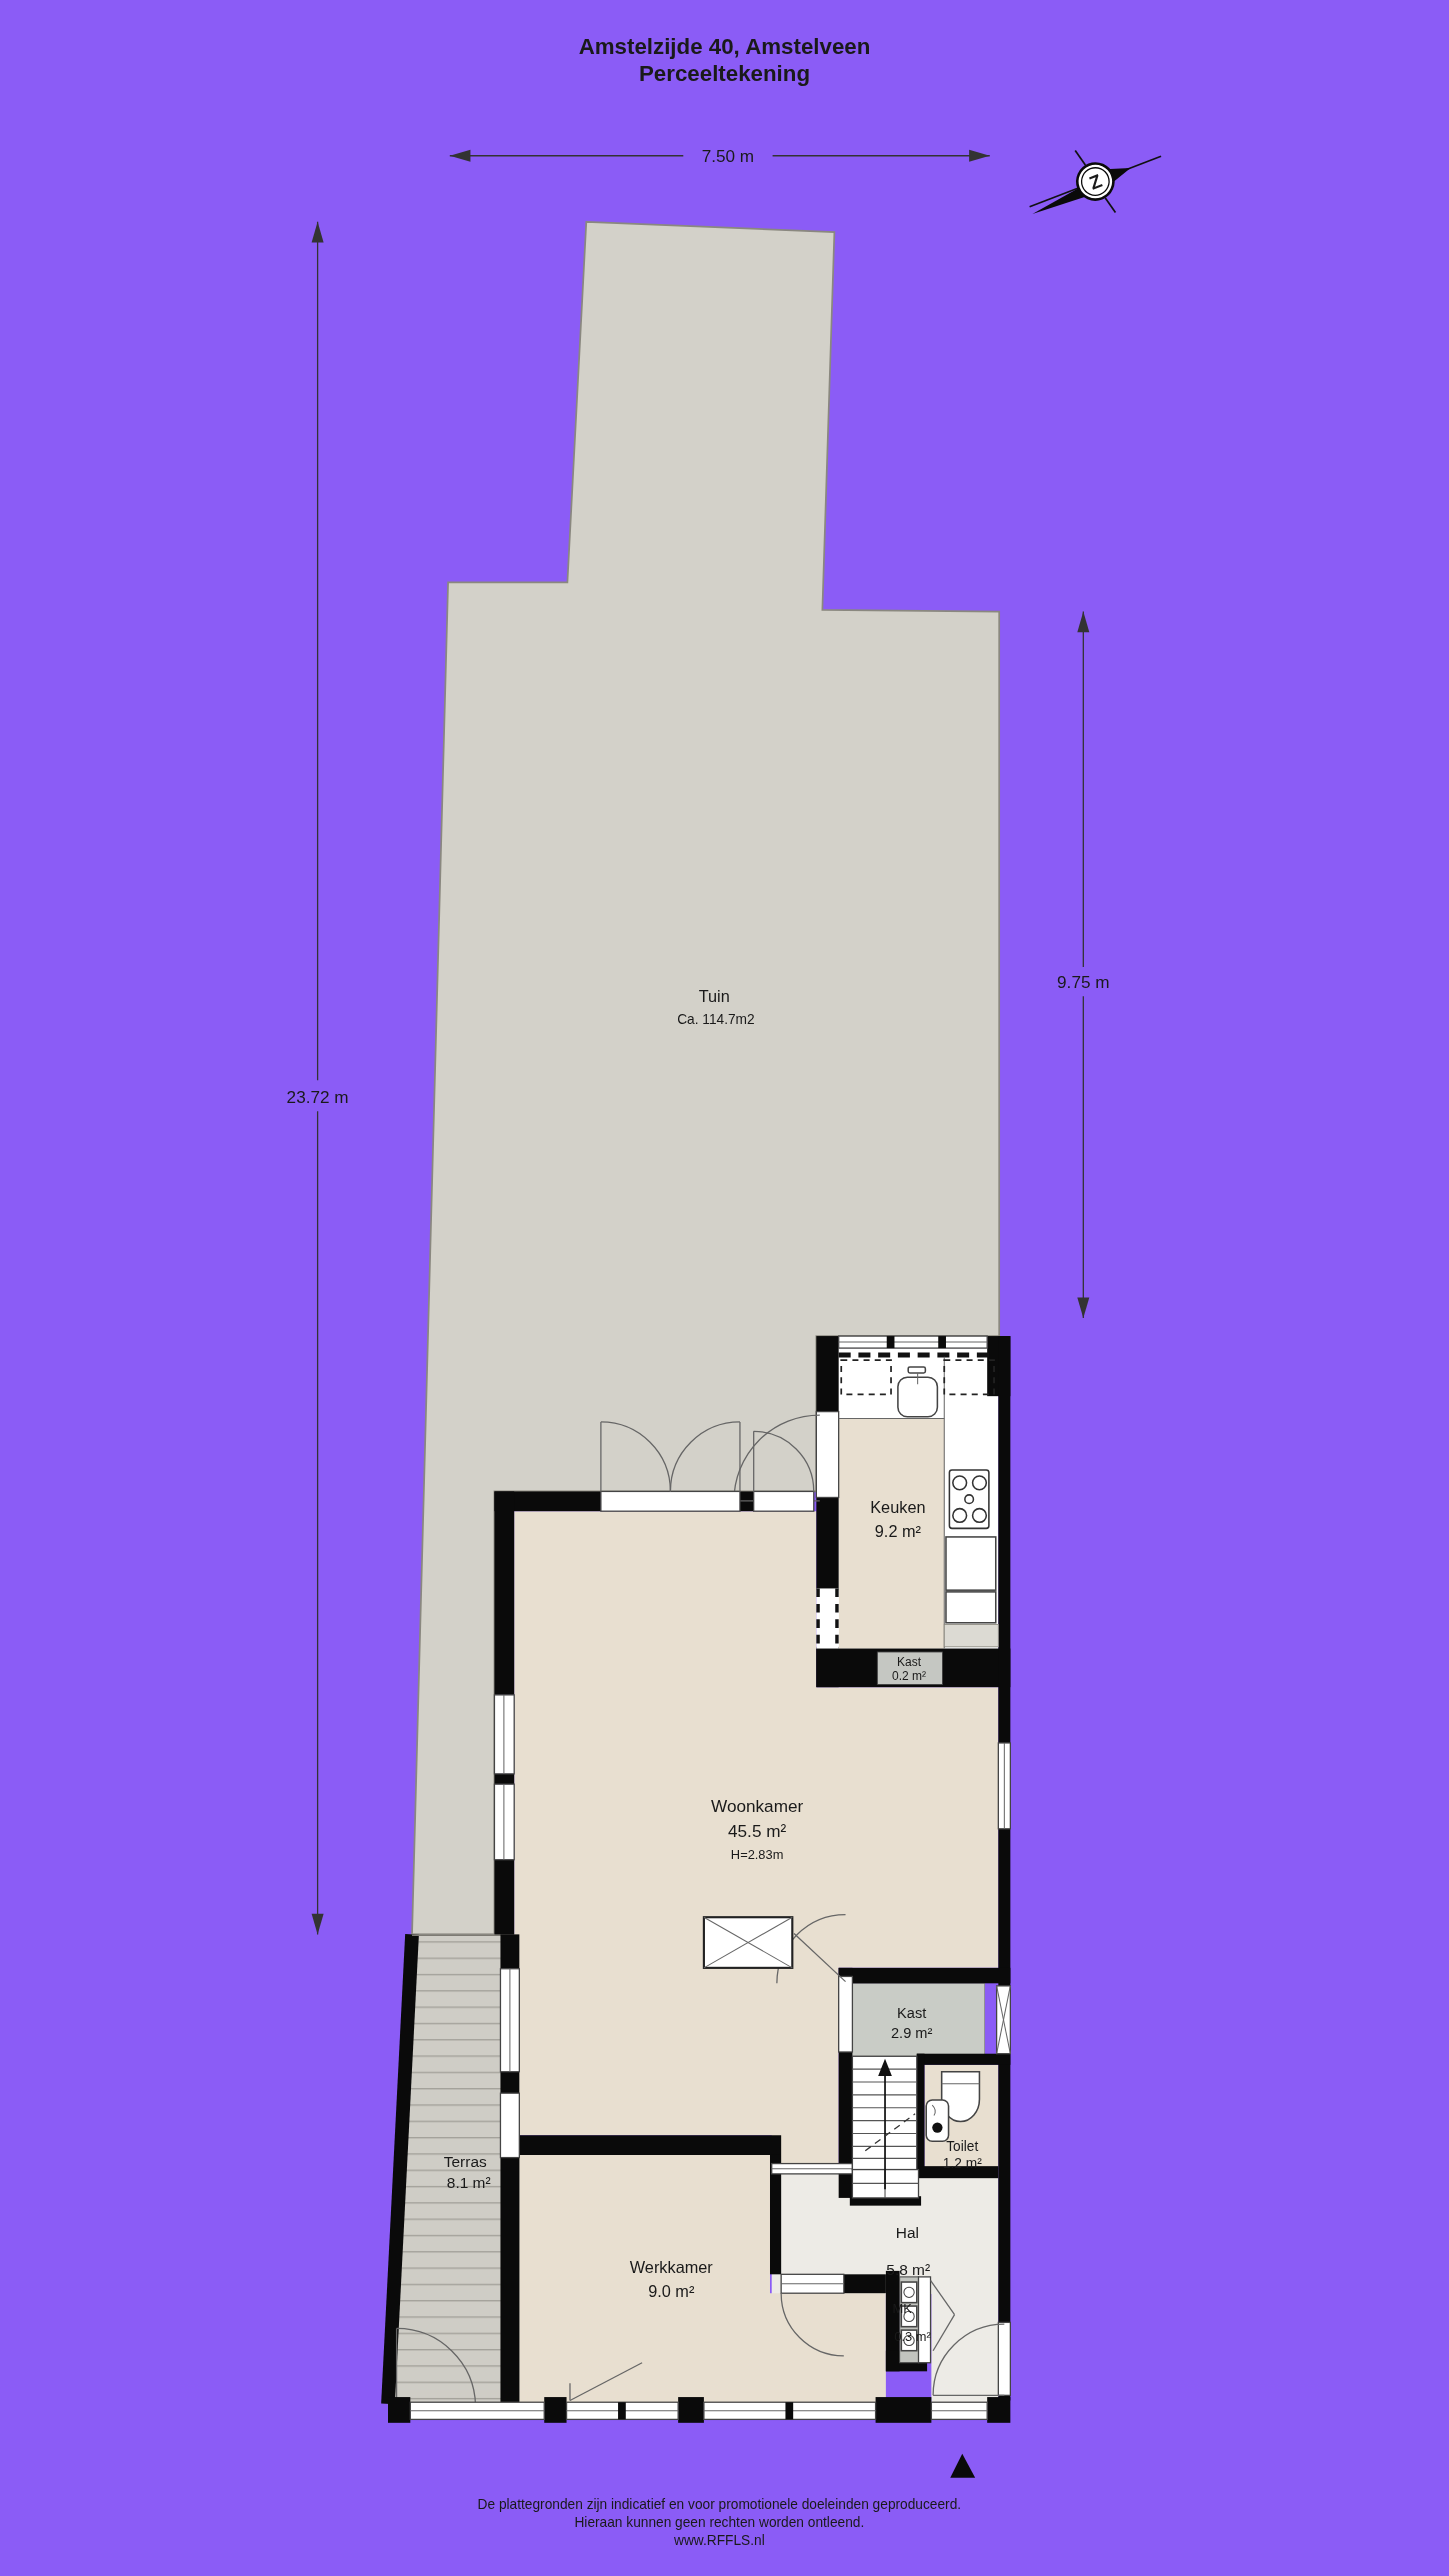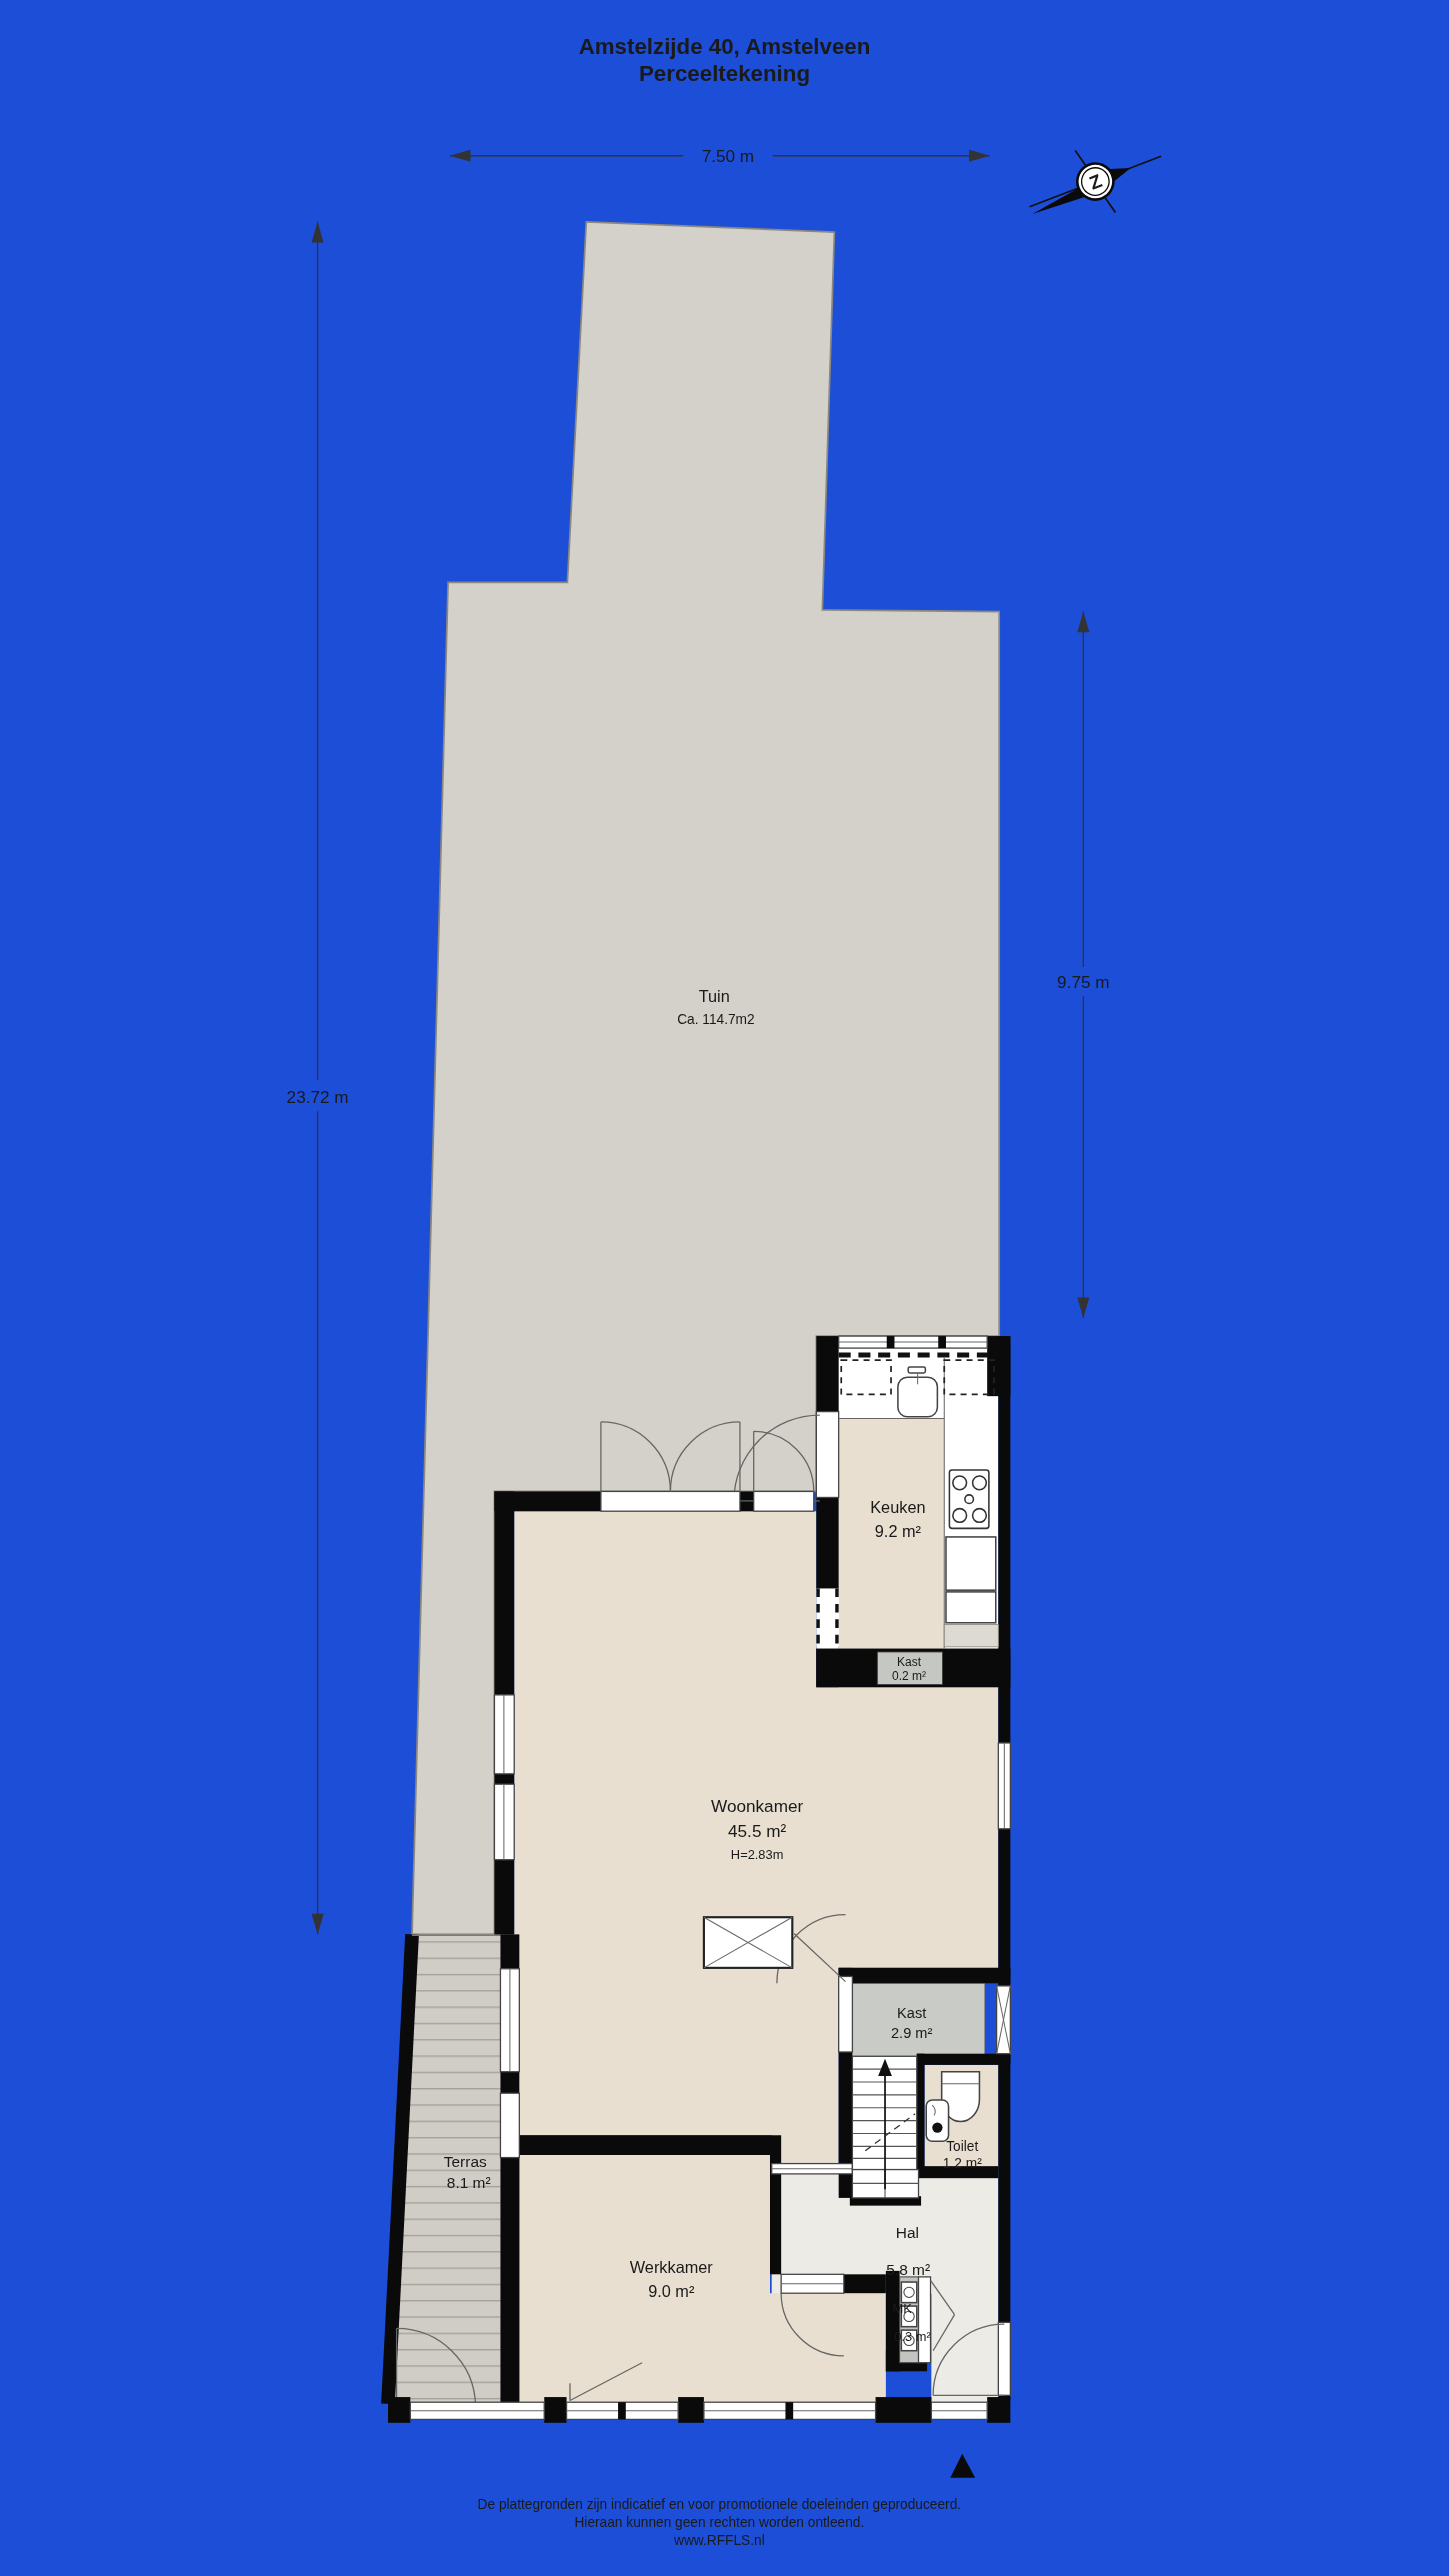"Amstelzijde 40, Amstelveen" .page { background: #1d4ed8 -> #8b5cf6 }
